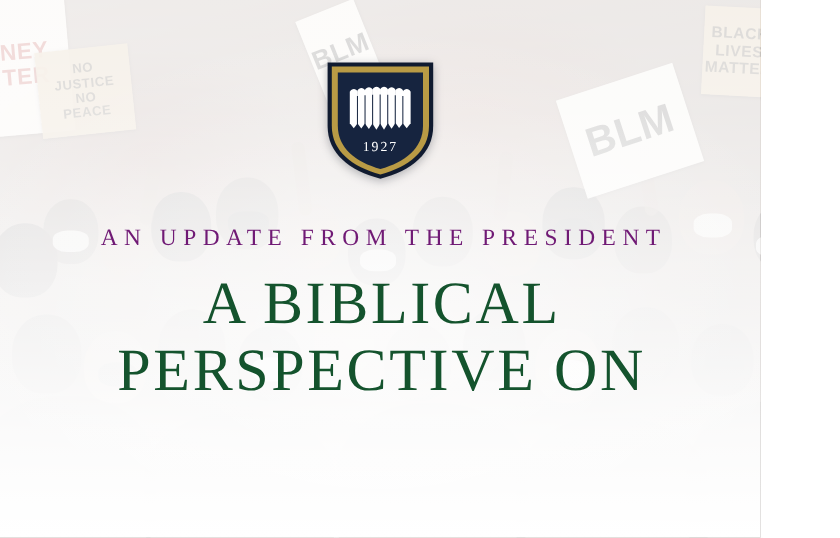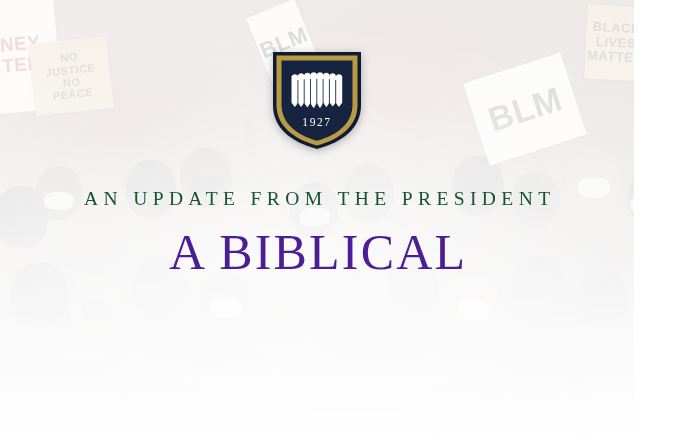"AN UPDATE FROM THE PRESIDENT" #eyebrow { color: #14532d -> #701a75 }
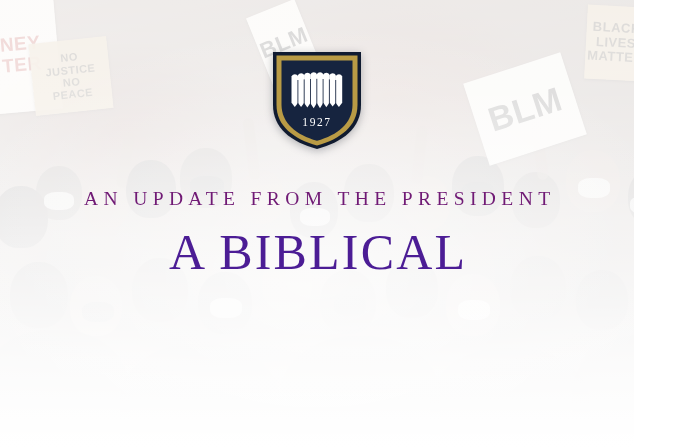"A BIBLICAL" #headline { color: #4c1d95 -> #14532d }
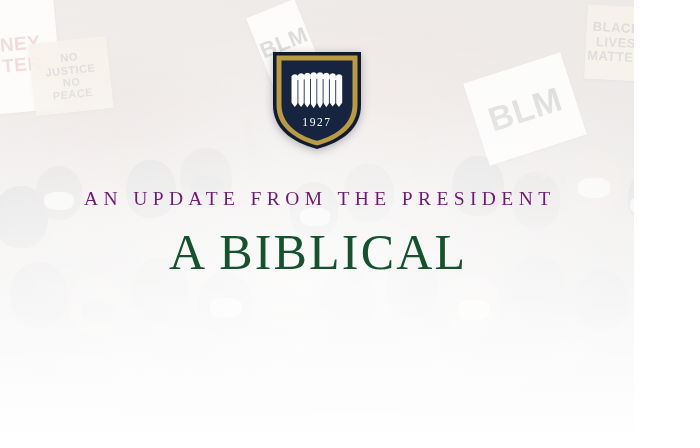"PERSPECTIVE ON" span.hl-line { html: none -> <span>PERSPECTIVE ON</span> }
